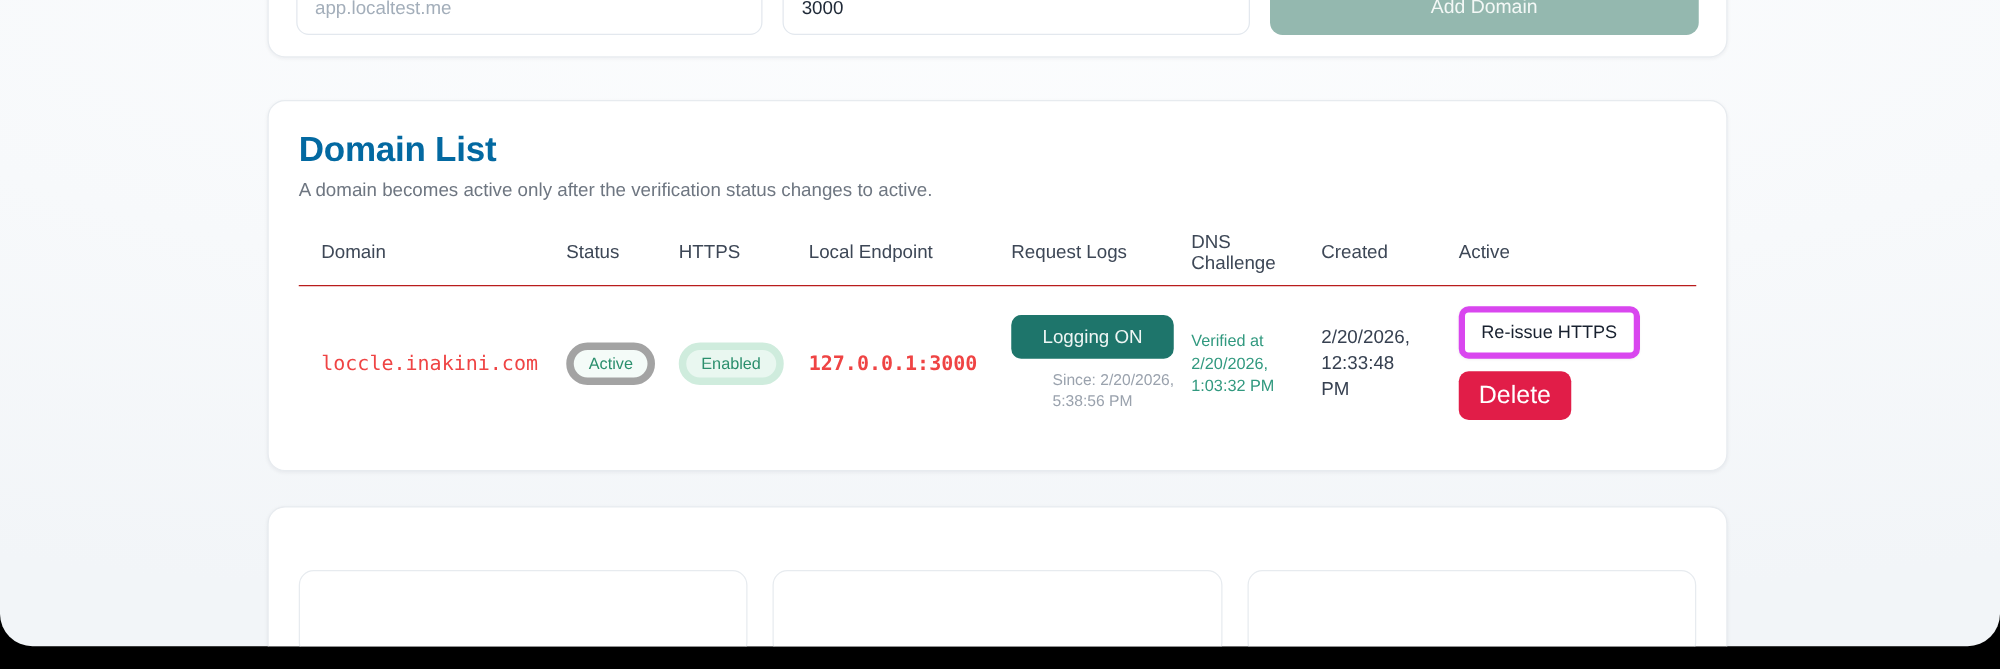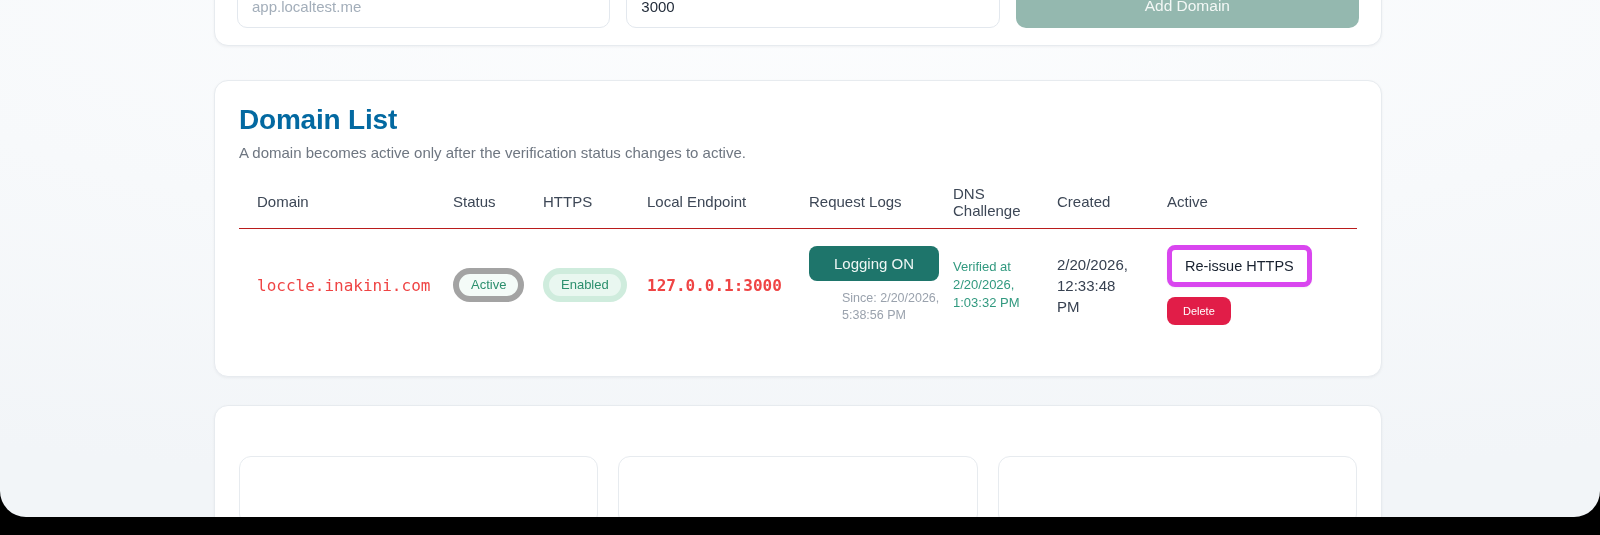"Delete" .delete-btn { font-size: 11px -> 20px }
